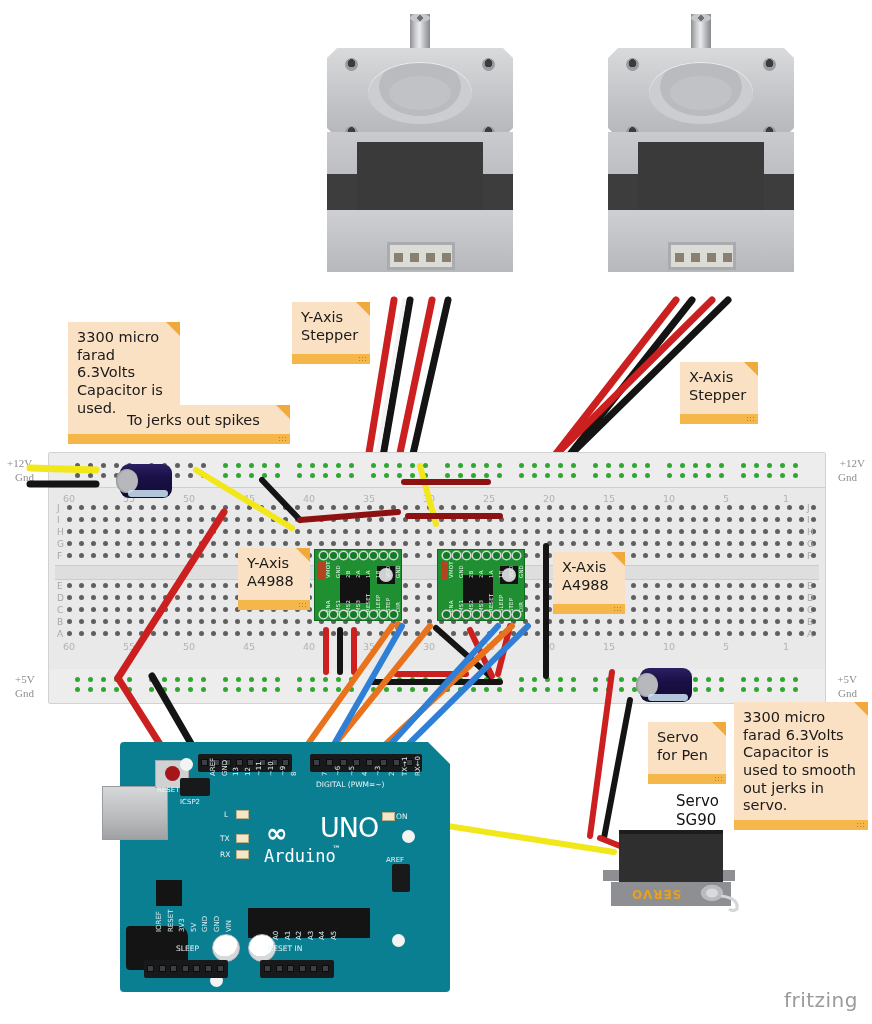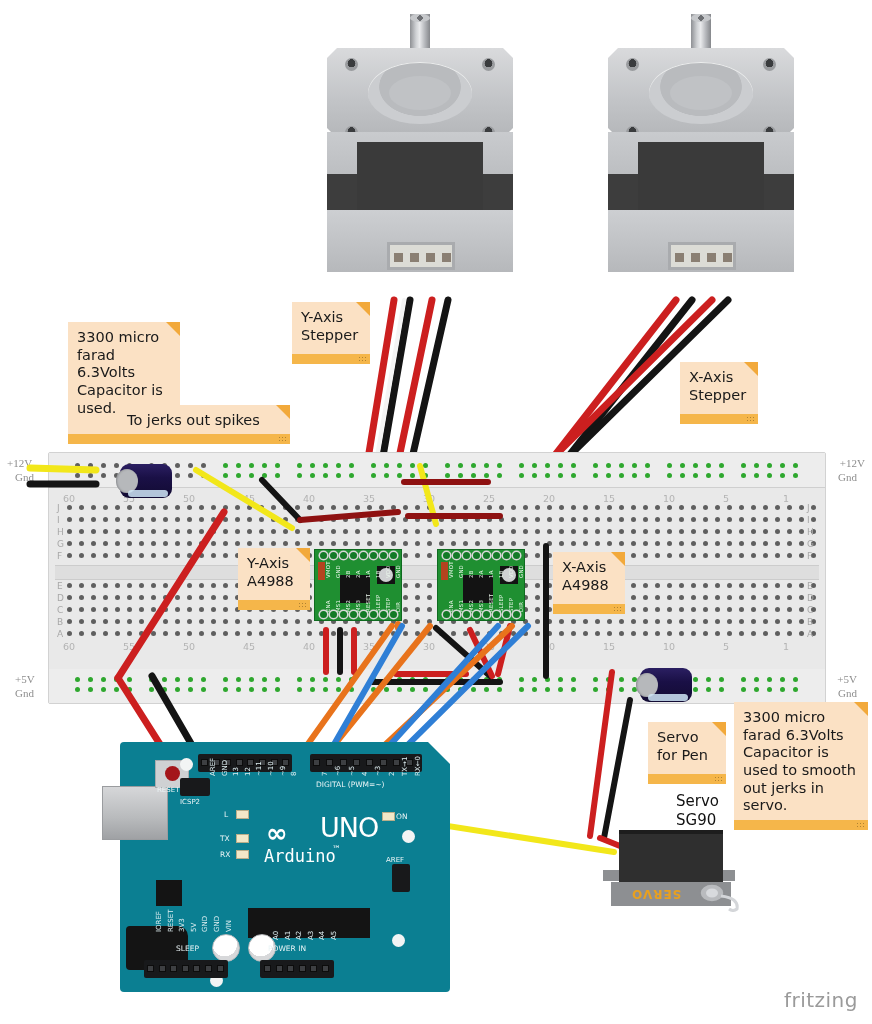"POWER IN" div.u-txt { text: POWER -> RESET }
